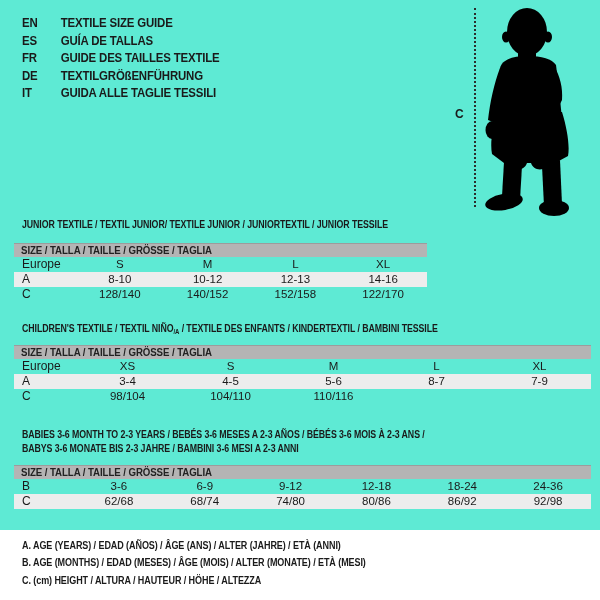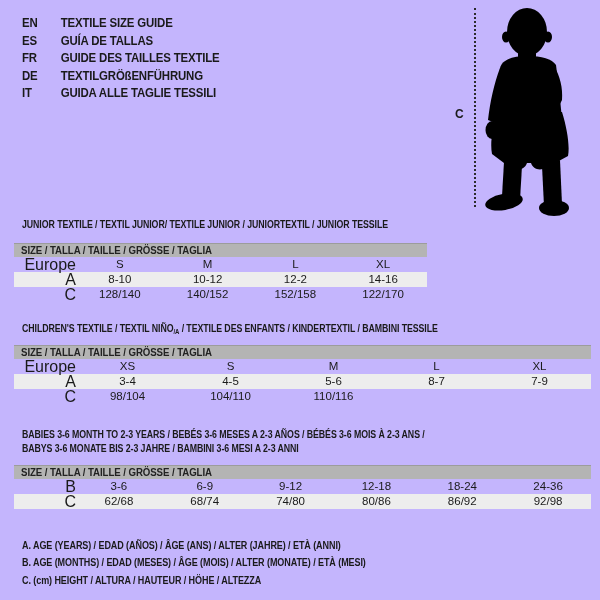"EN" .page { background: #c4b5fd -> #5eead4; height: 600px -> 530px }
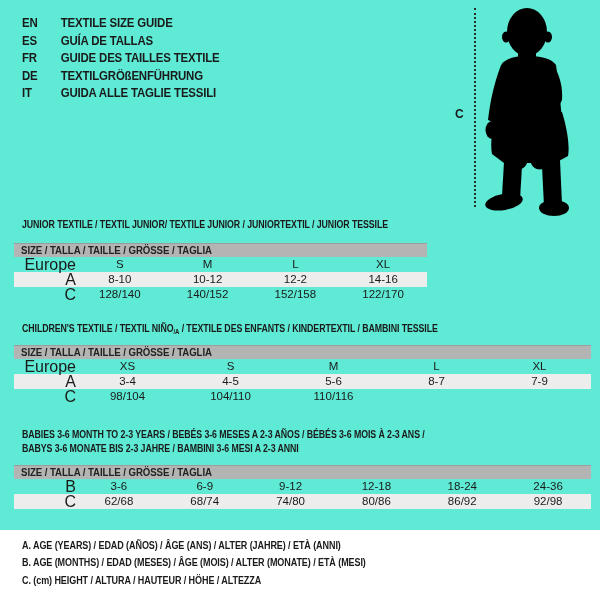"Europe" .tlabel { font-size: 16px -> 12px; text-align: right -> left }
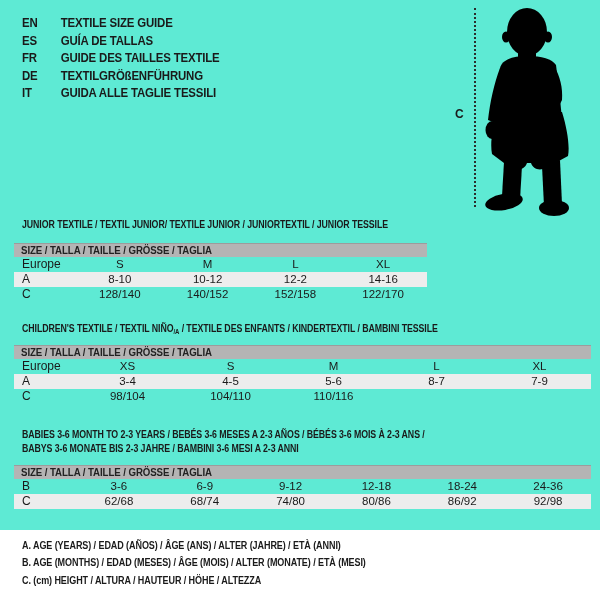"12-2" div.tcell { text: 12-2 -> 12-13 }
